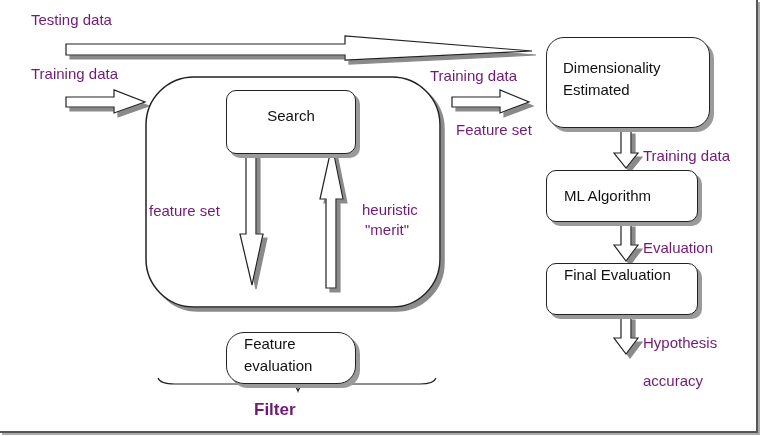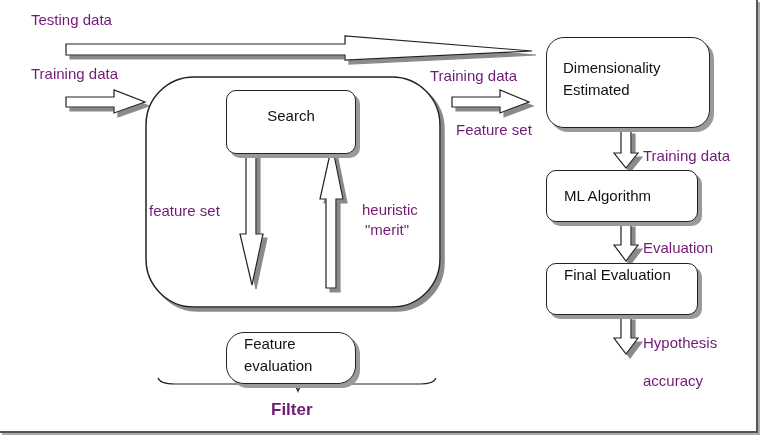"Filter" div.lbl { left: 271px -> 254px }
